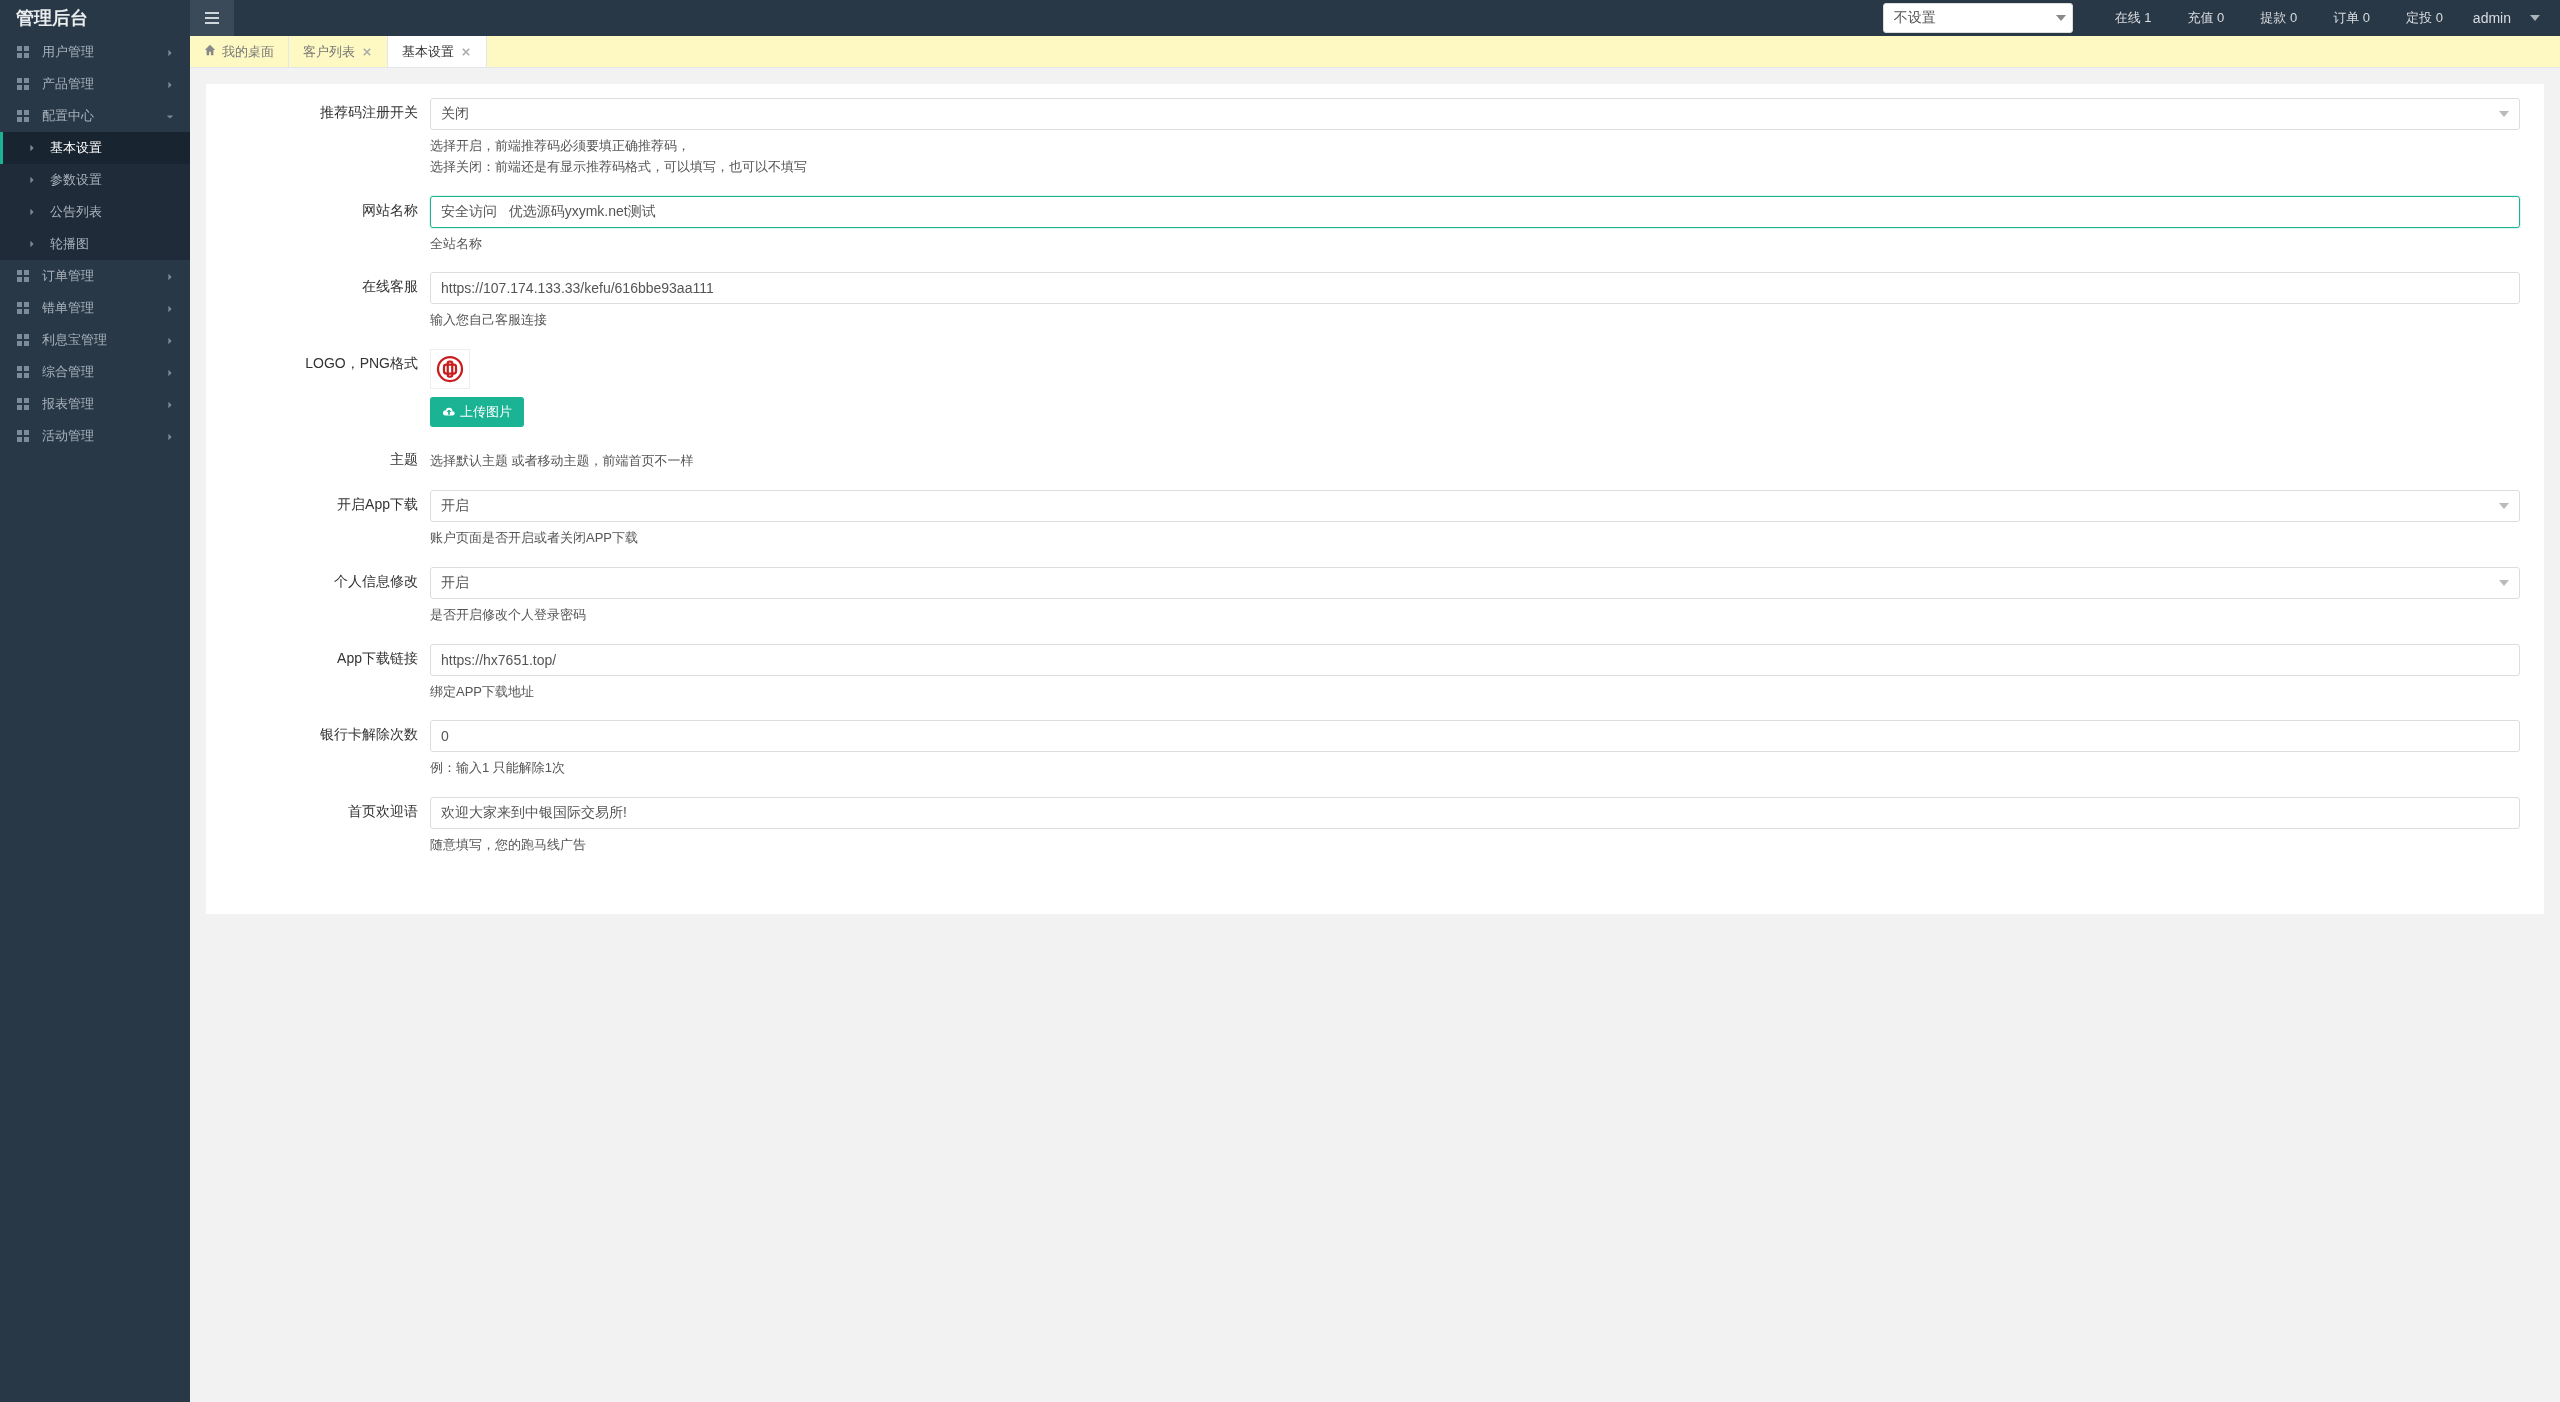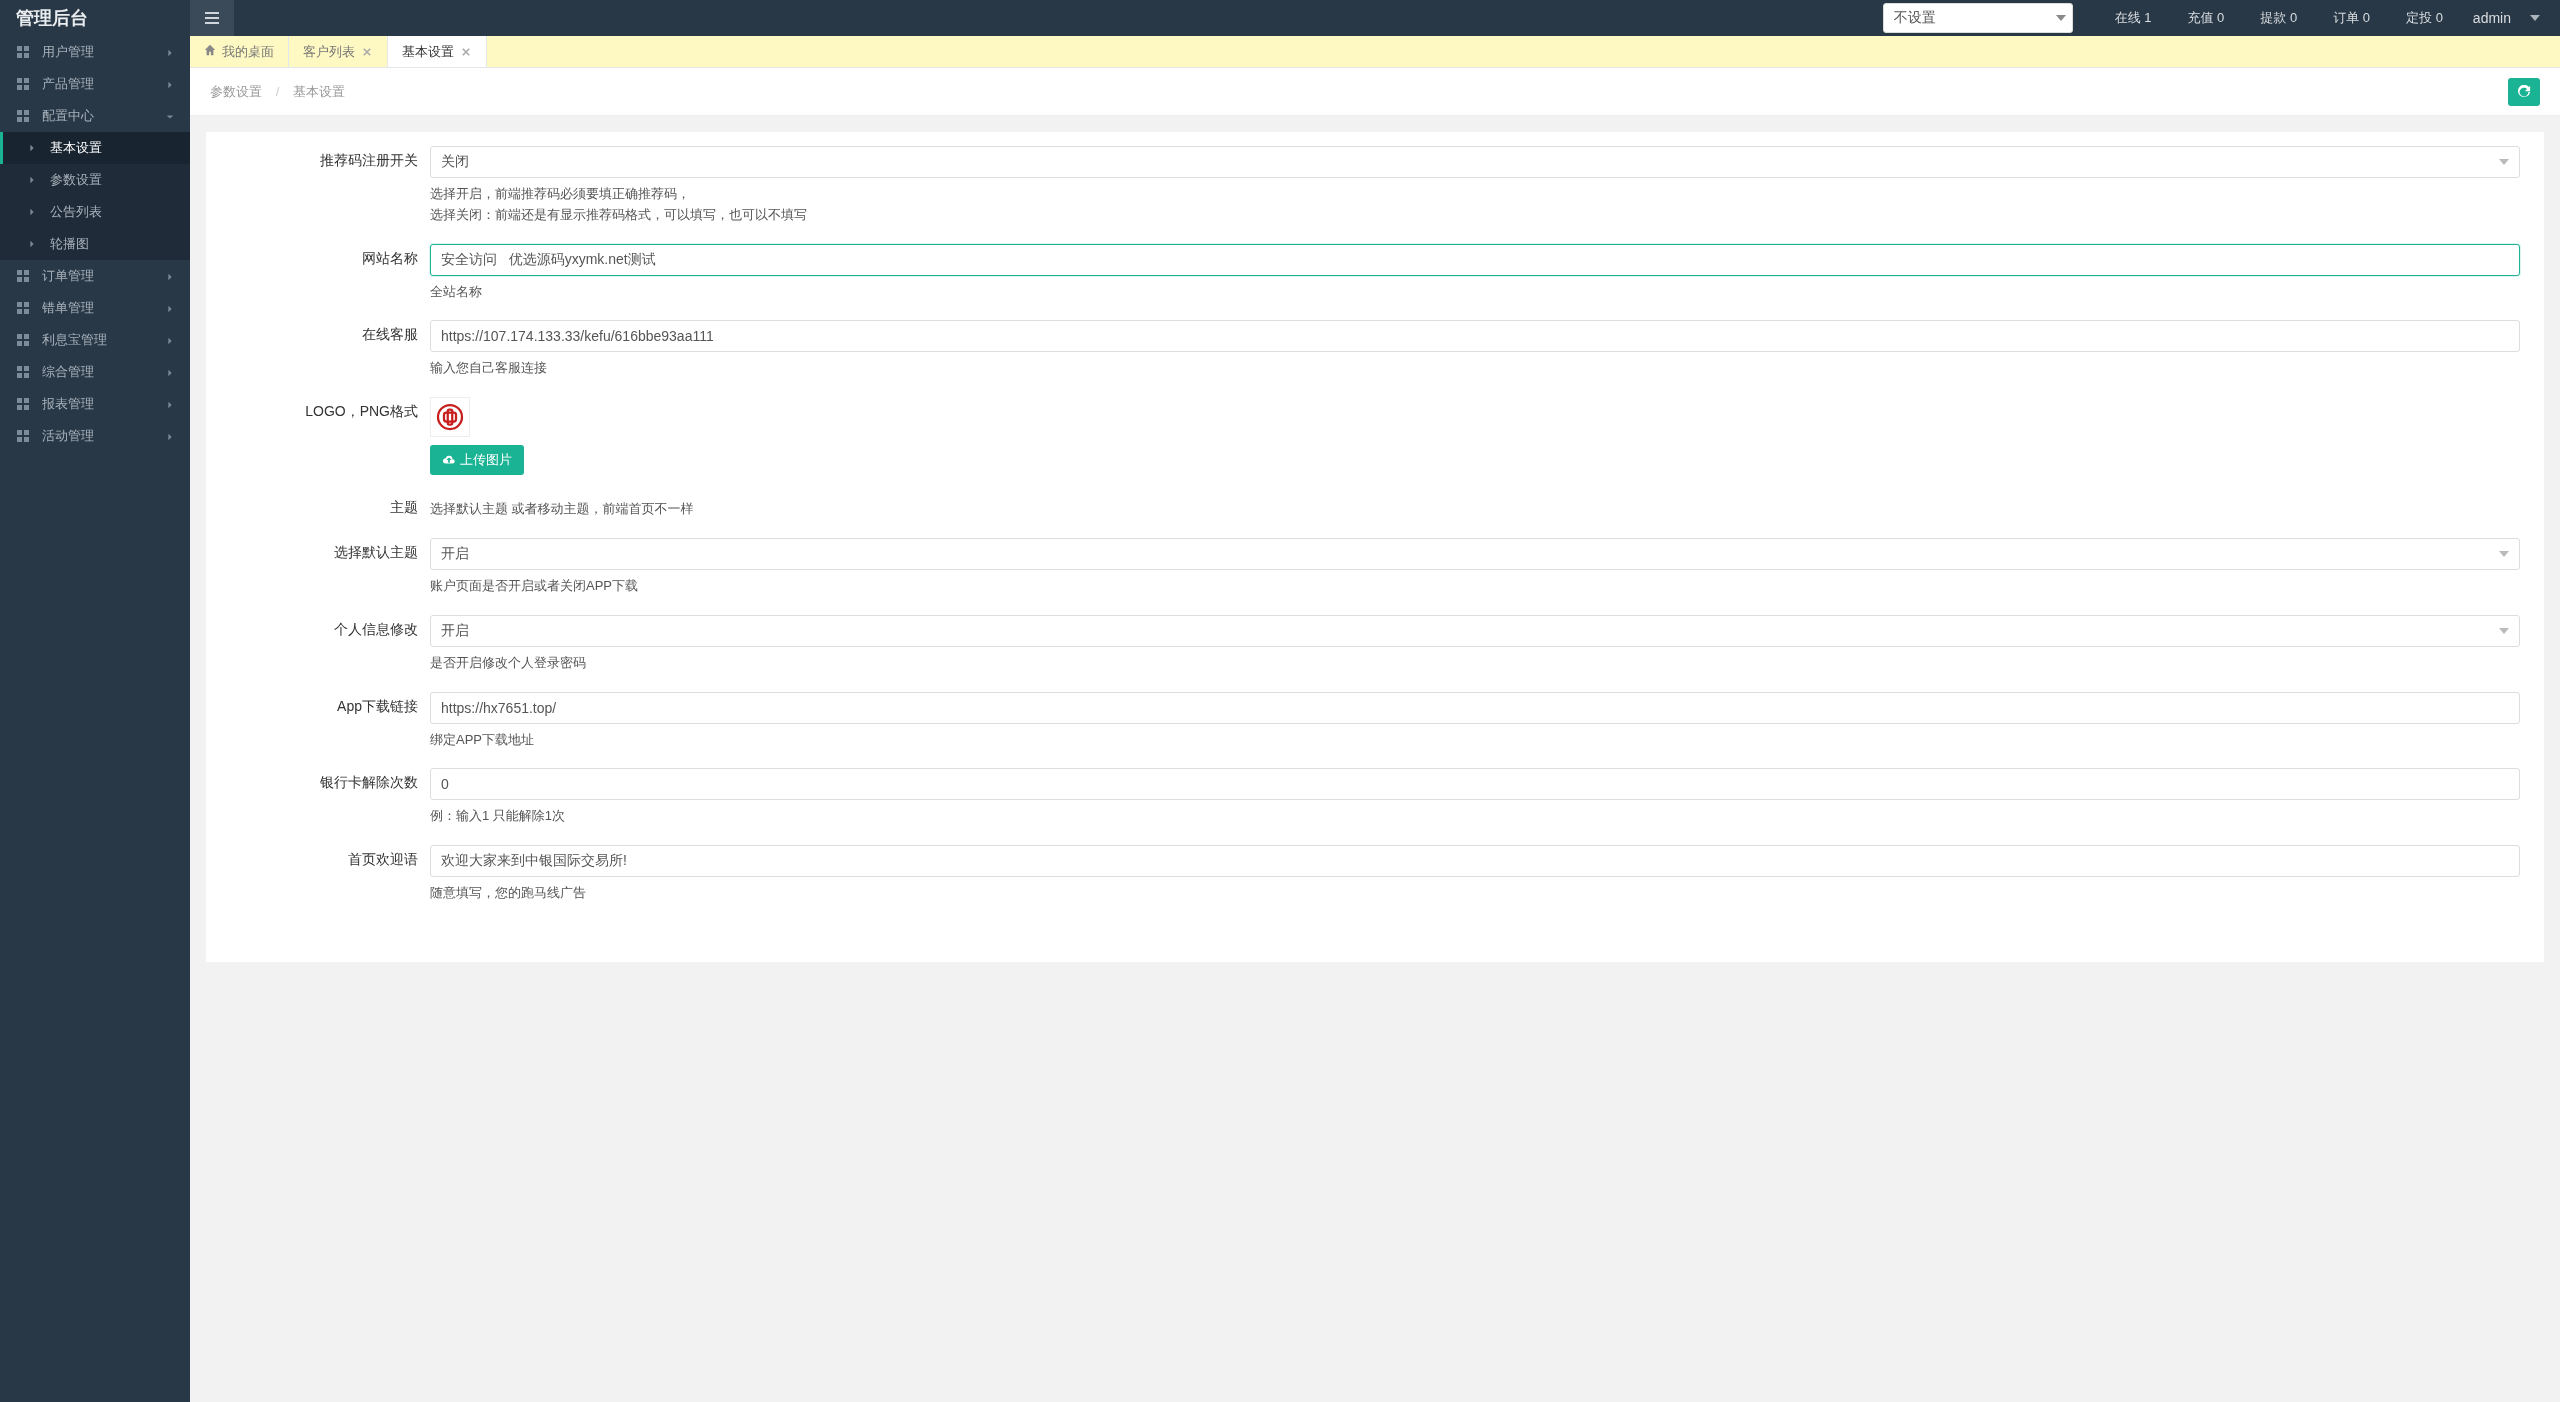"参数设置 / 基本设置" div.crumbrow { html: <div> <div> <span>参数设置</span> <span>/</span> <span>基本设置</span> </div> <div></div> <div> <svg> <path></path> </svg> </div> </div> -> none }
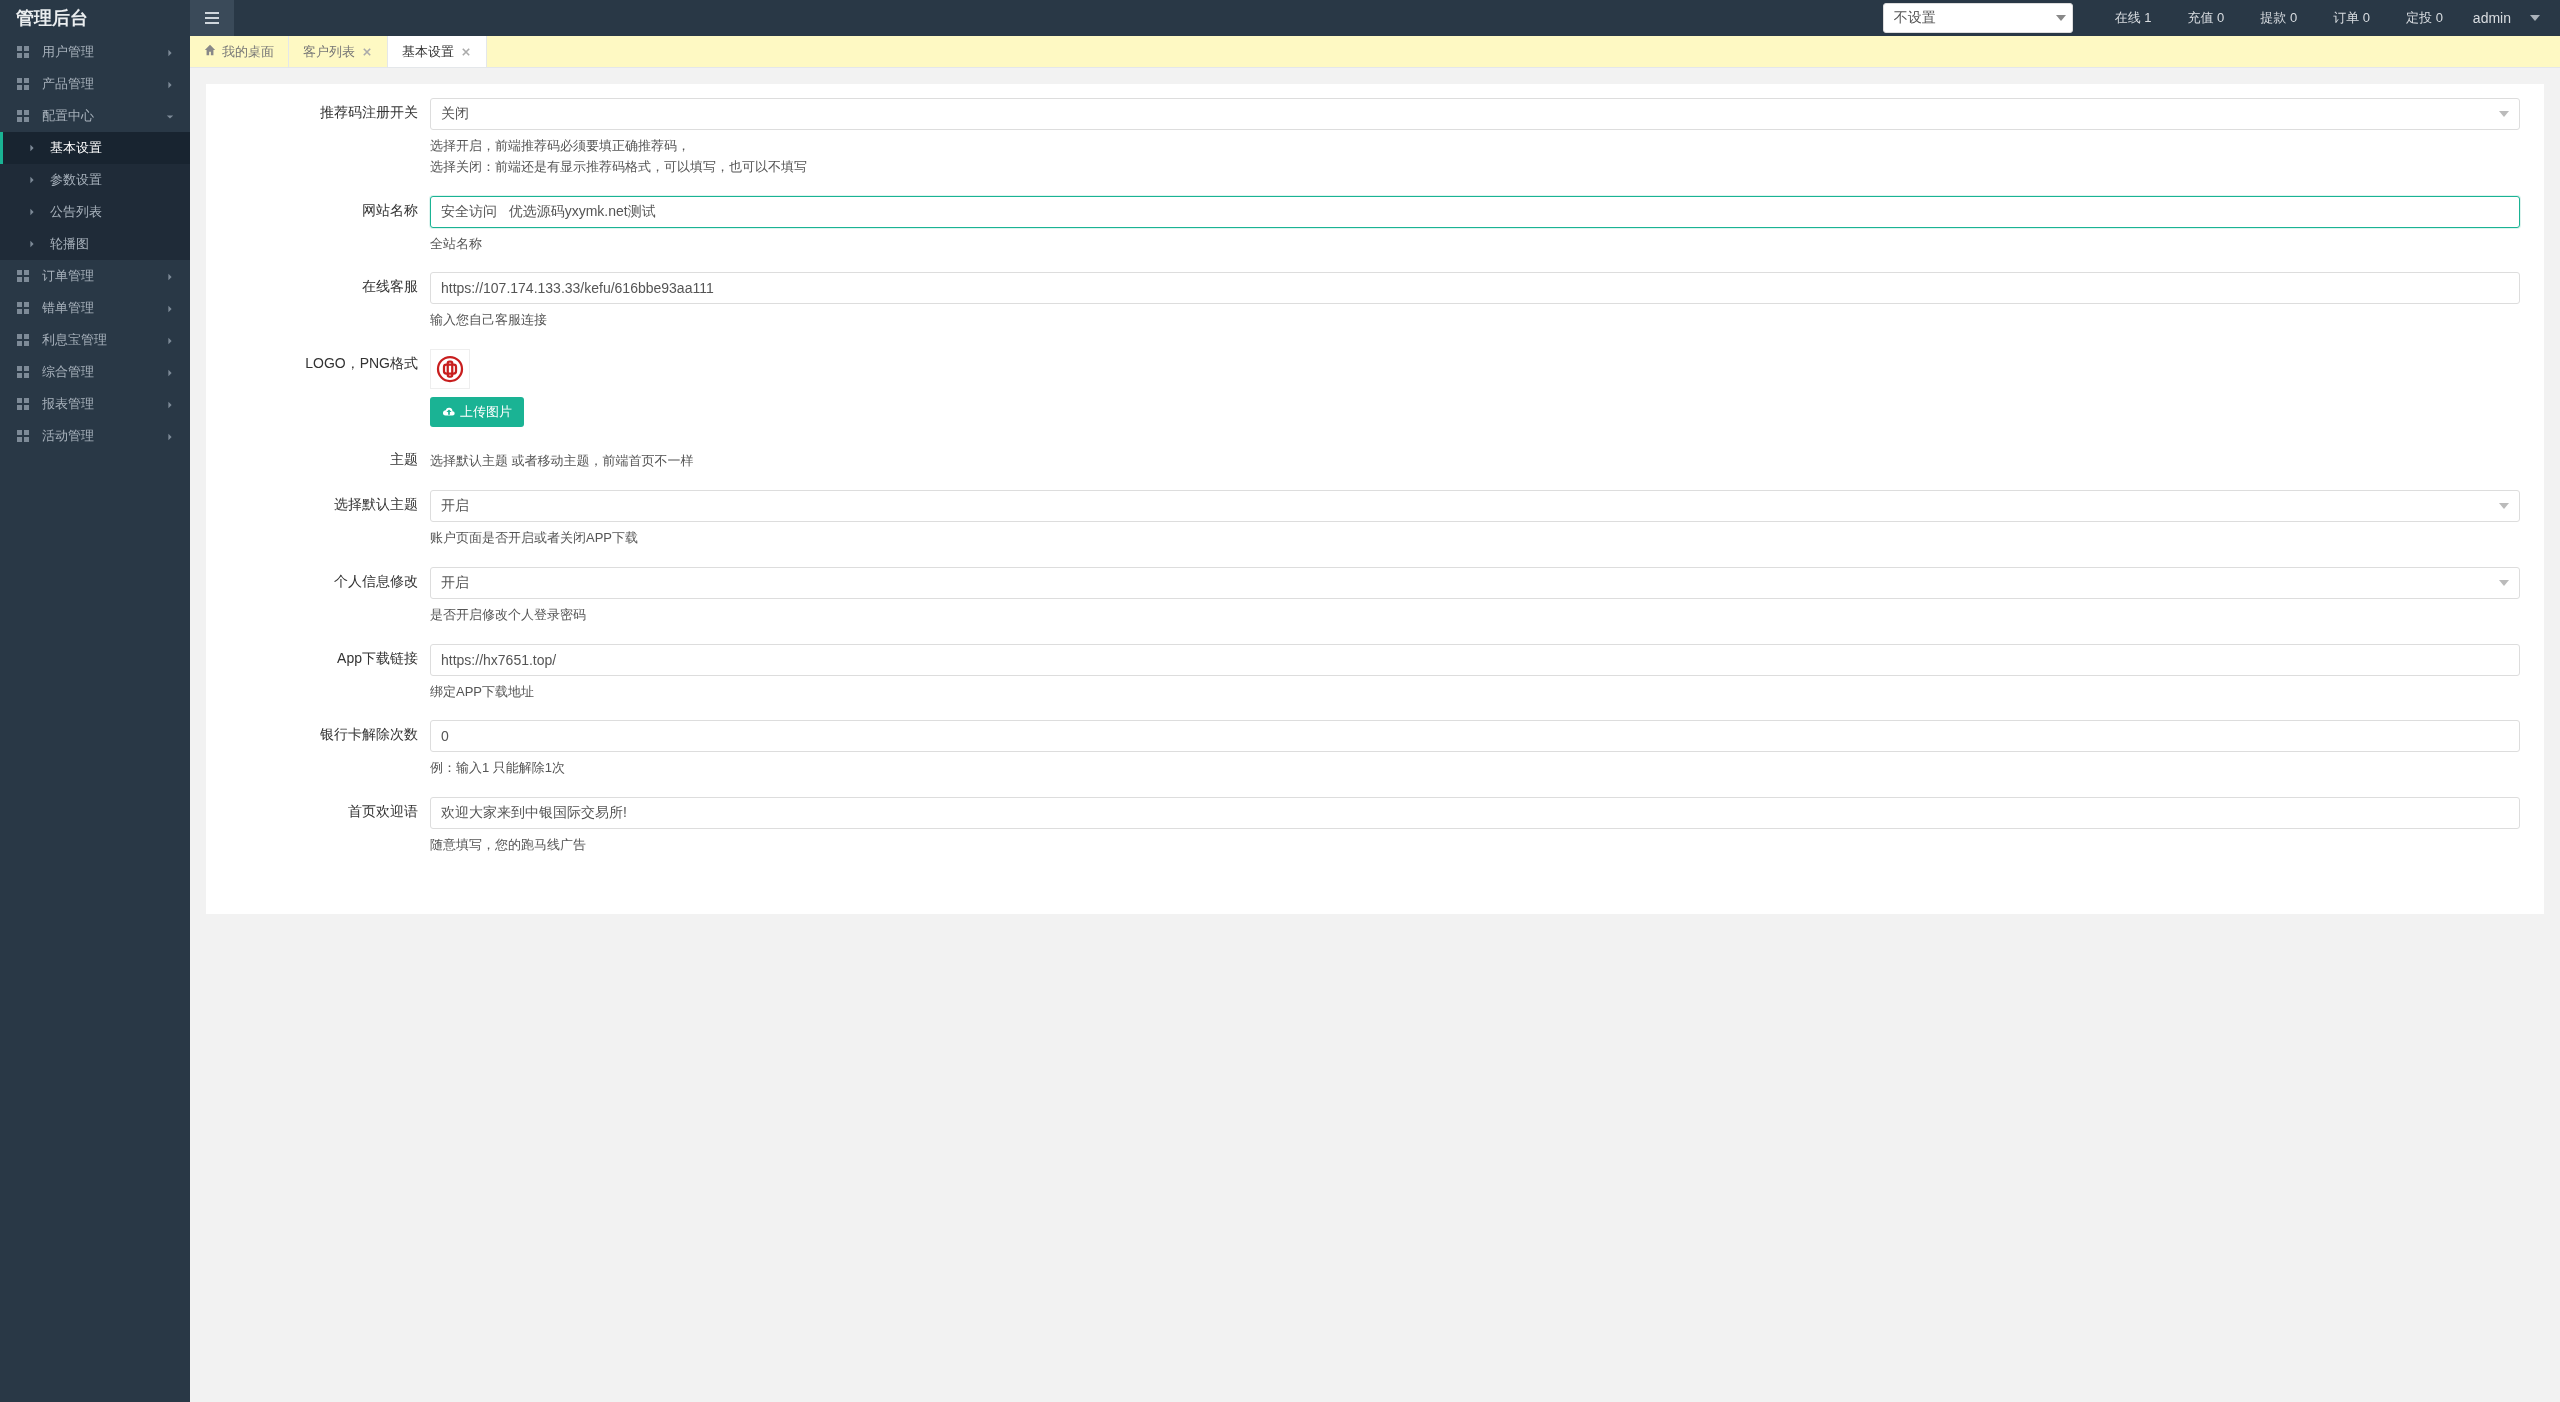"选择默认主题" div.form-label { text: 选择默认主题 -> 开启App下载 }
